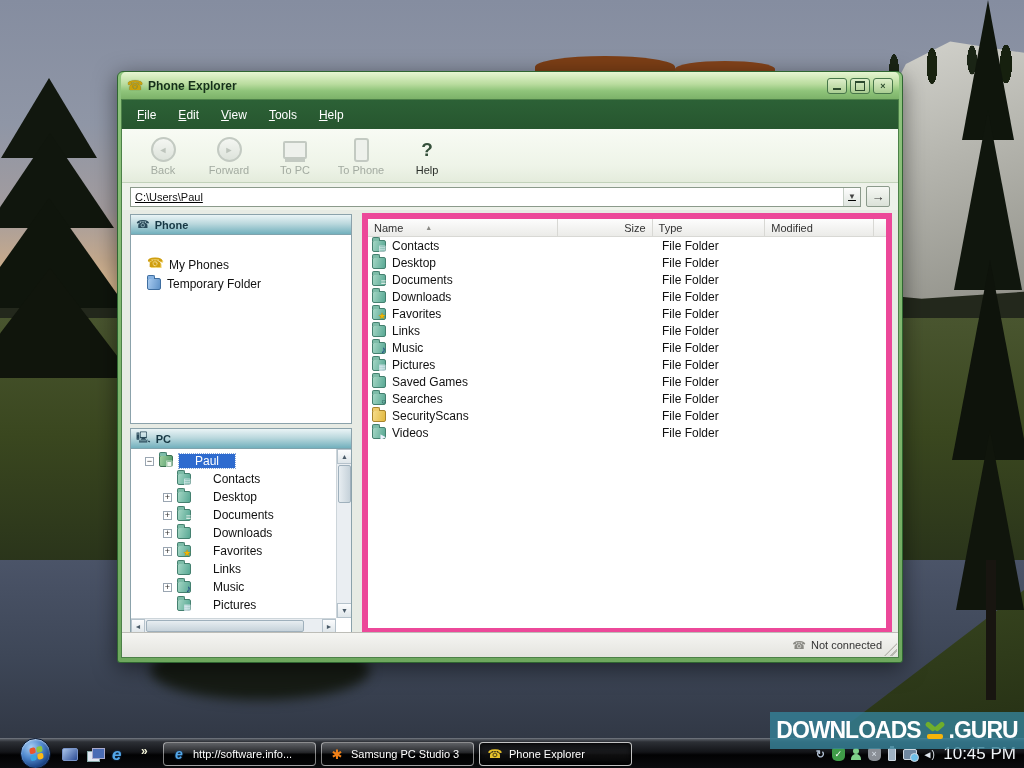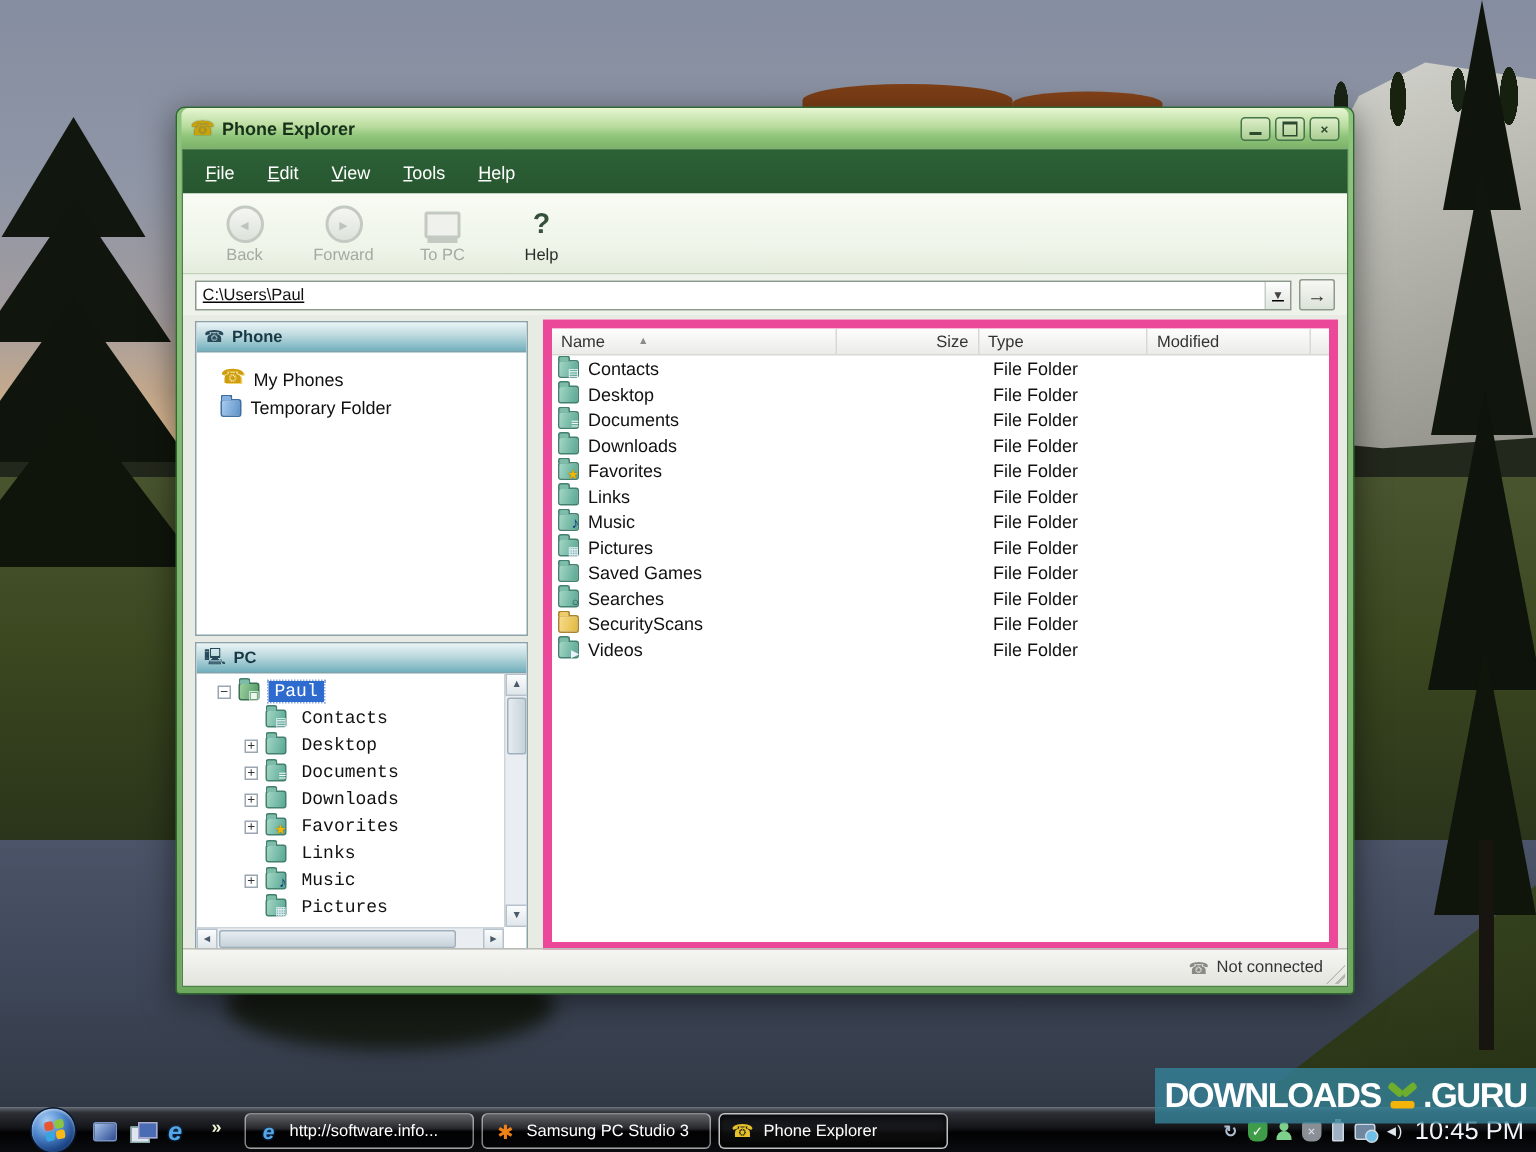"To Phone" div.tbtn { html: none -> <div> <span></span> <span>To Phone</span> </div> }
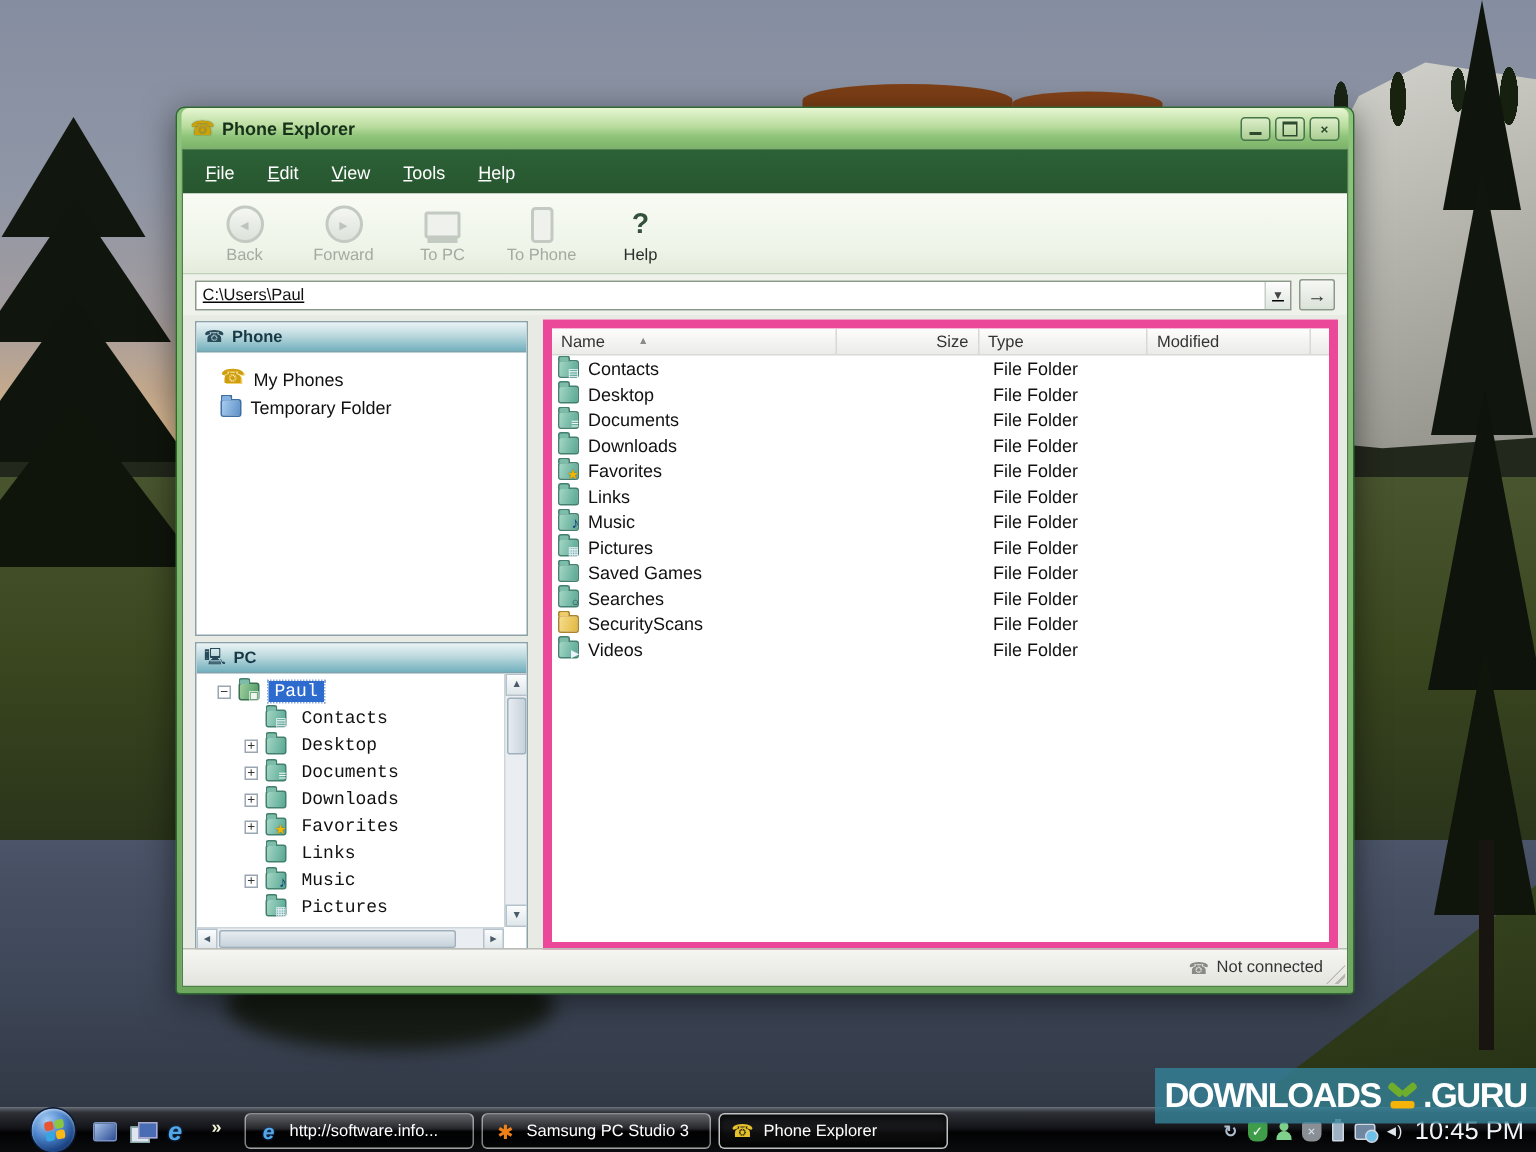"My Phones" .plist { padding: 8px 2px -> 20px 2px }
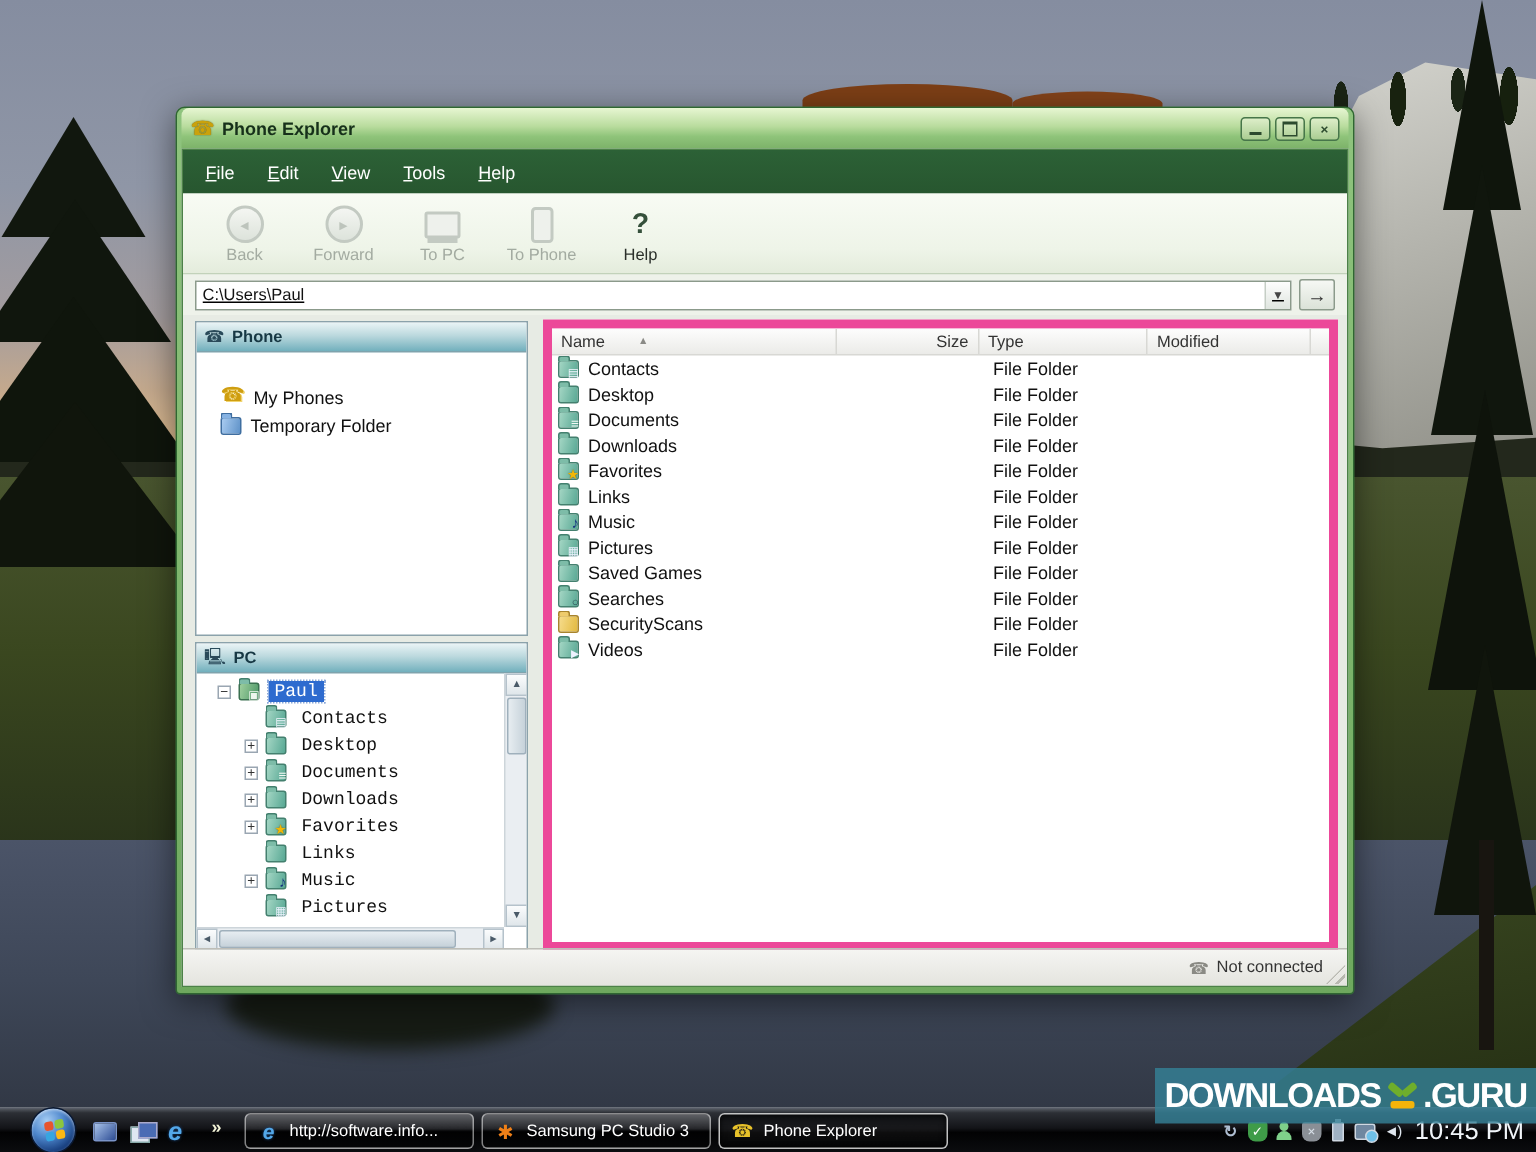"Paul" .tree-label { font-family: Liberation Mono, monospace -> none; padding: 0 4px -> 0 16px }
